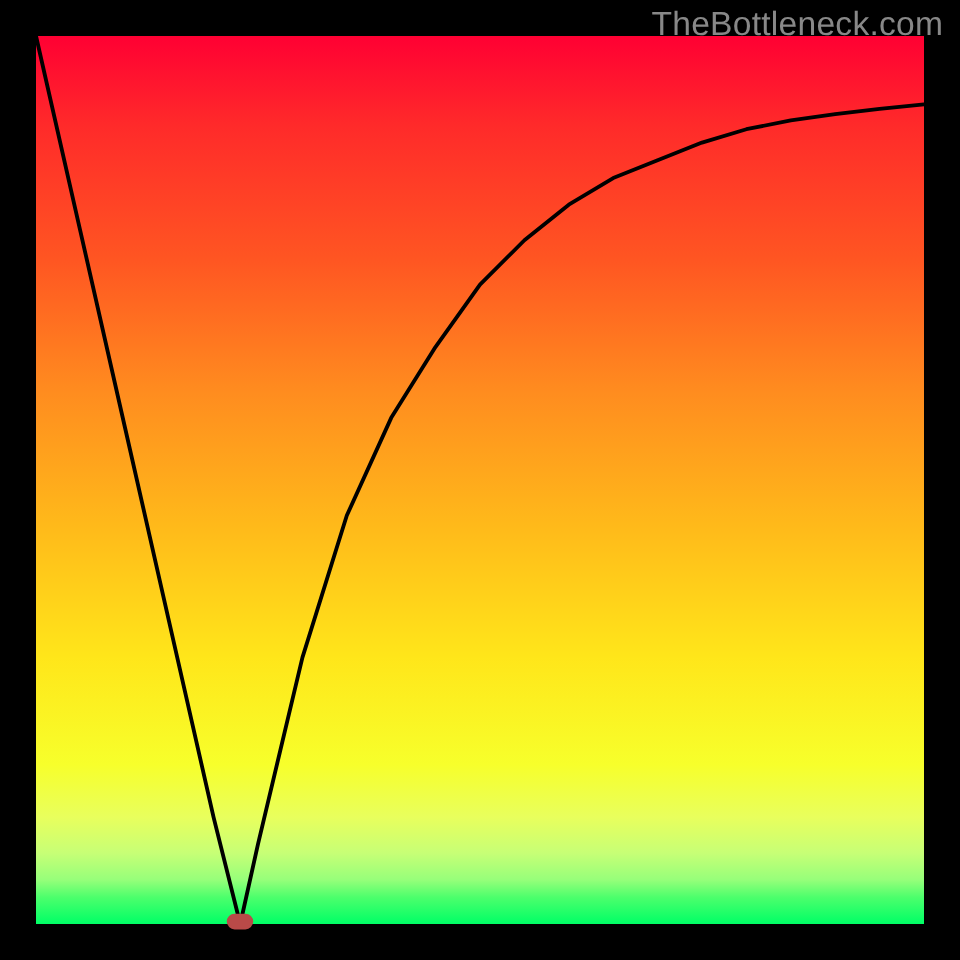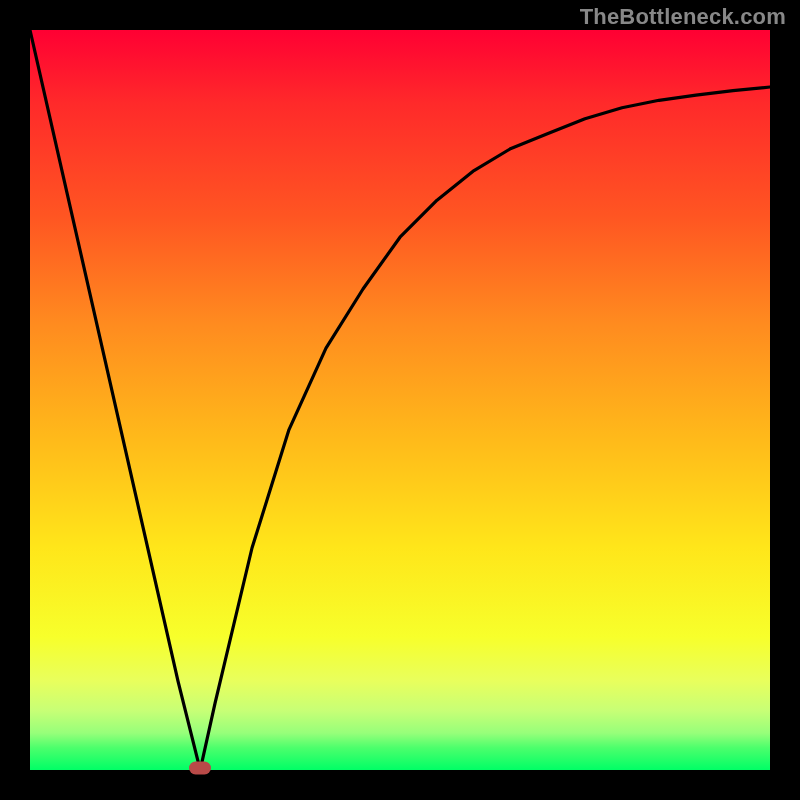"TheBottleneck.com" .watermark { font-size: 22px -> 28px; font-weight: 700 -> 400 }
